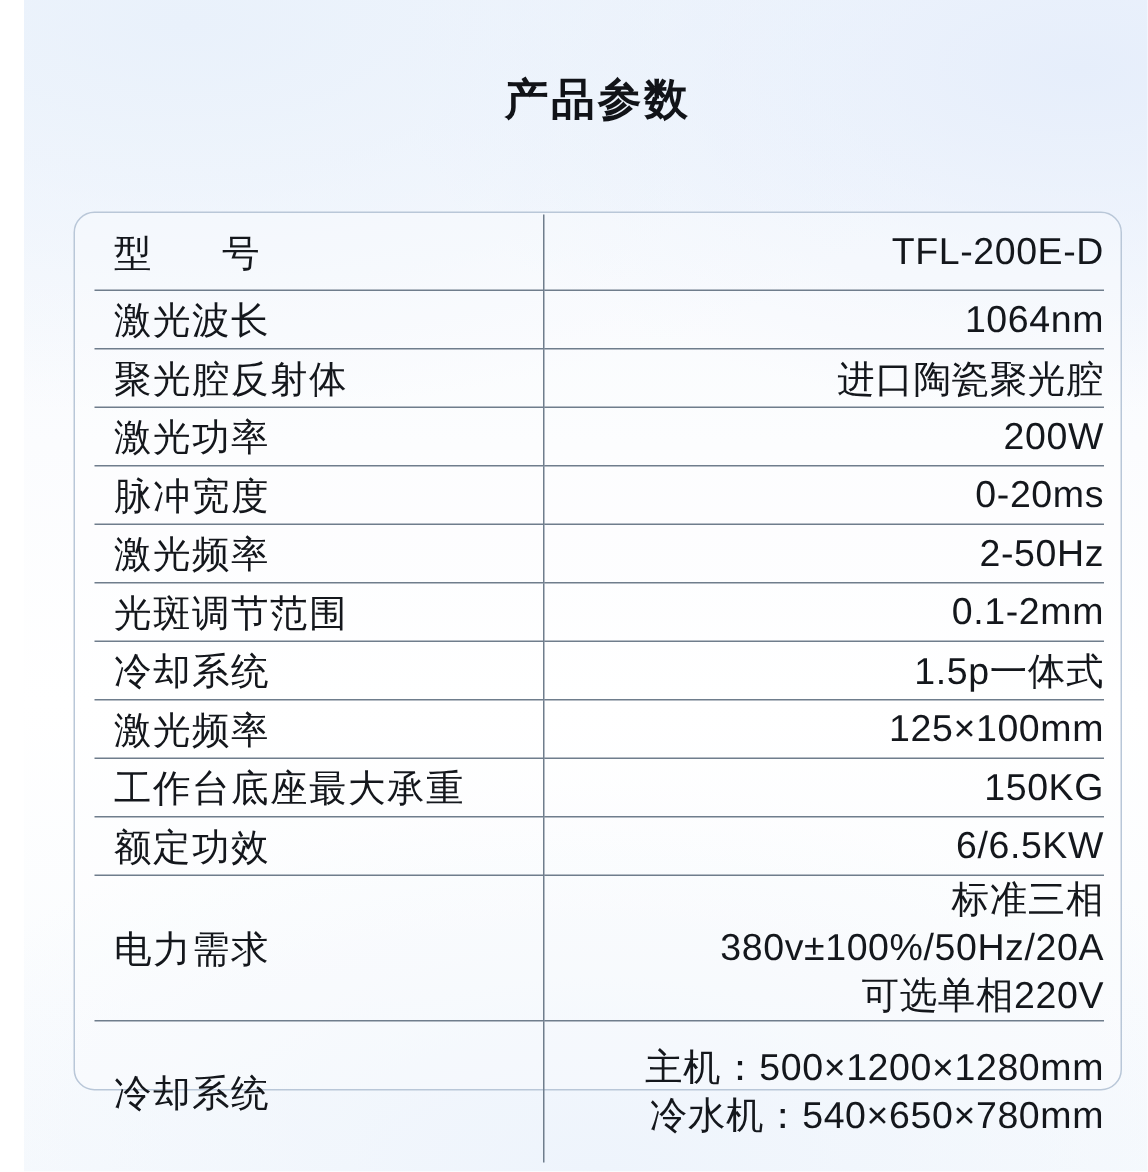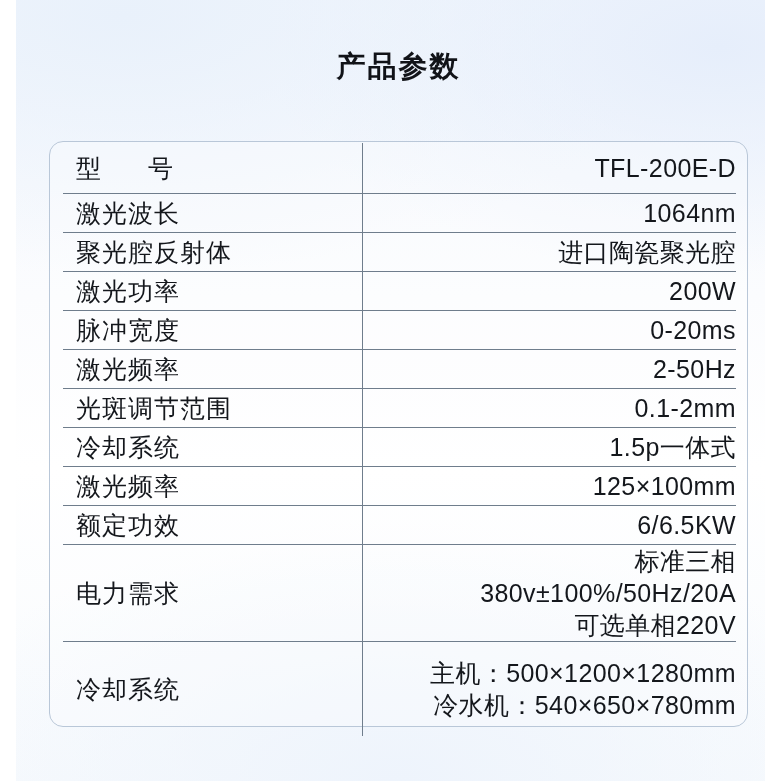"工作台底座最大承重" tr.row-h-normal { html: none -> <tr> <td>工作台底座最大承重</td> <td>150KG</td> </tr> }
